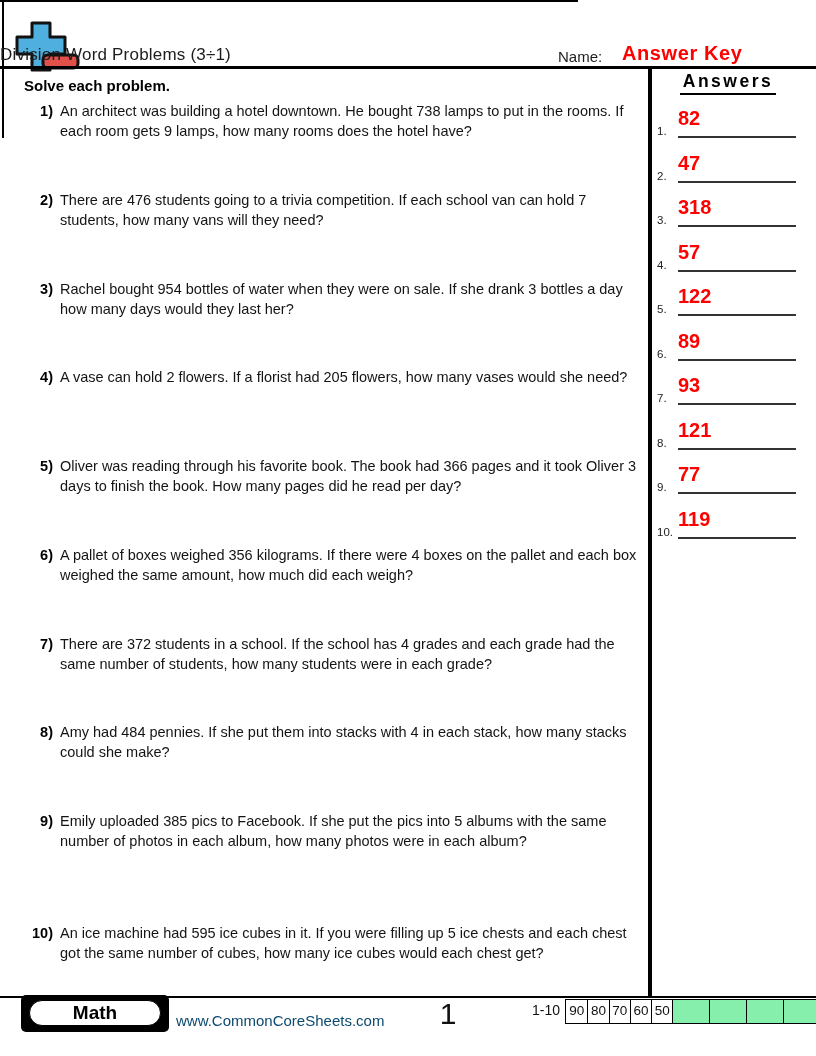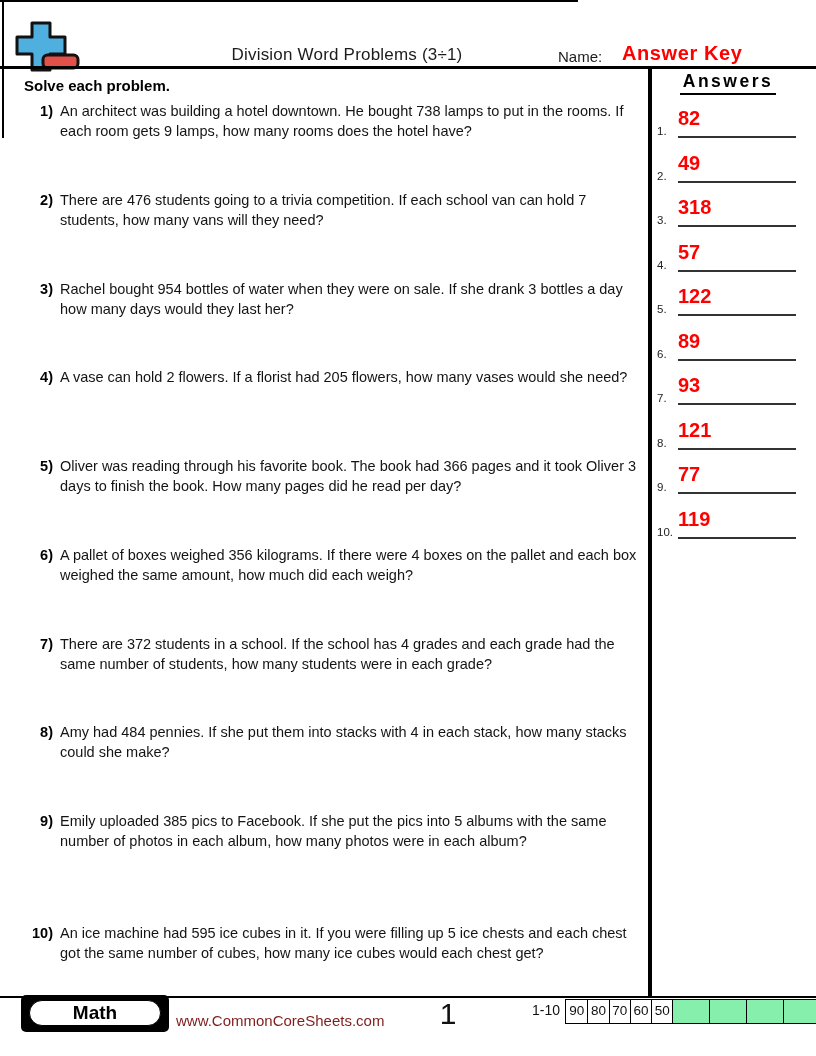"Division Word Problems (3÷1)" .title { text-align: center -> left }
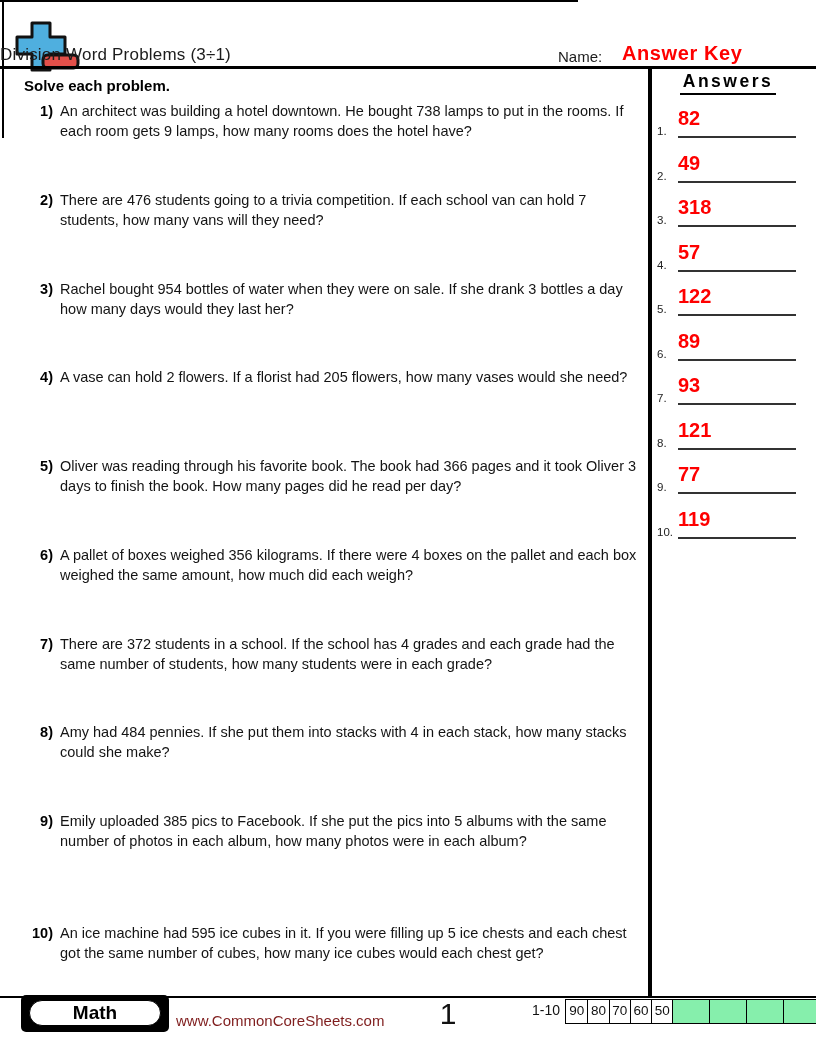"49" span.ans-line { text: 49 -> 47 }
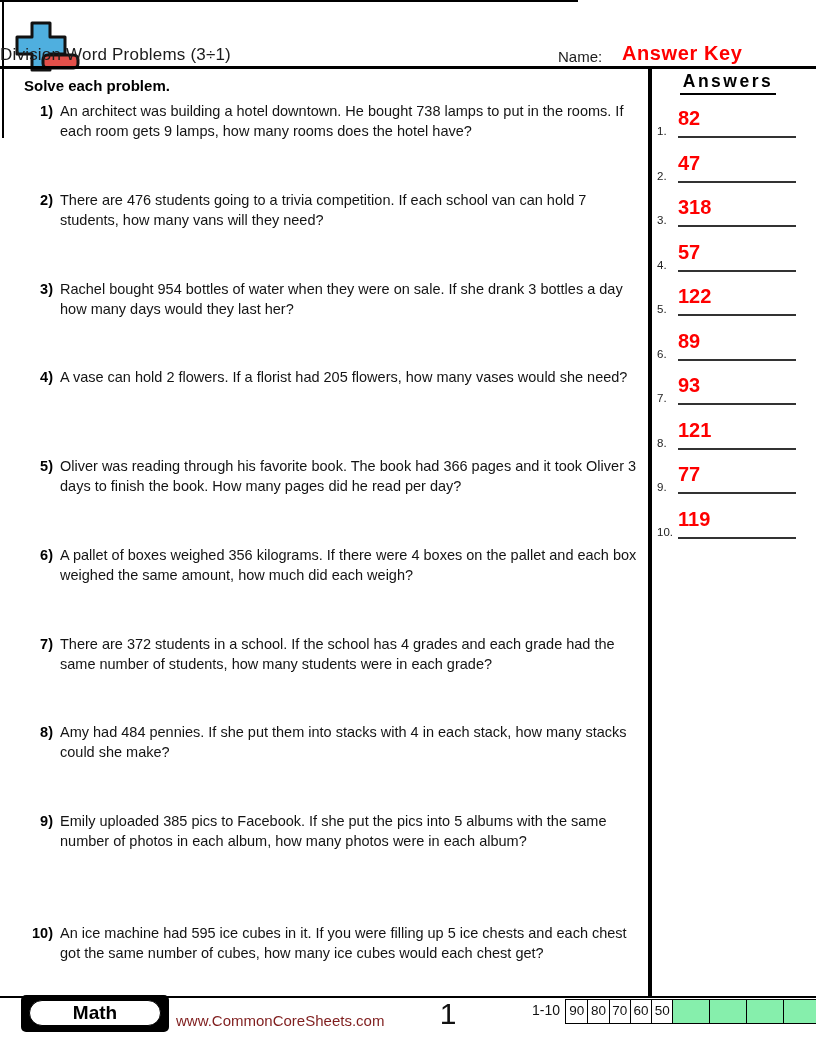"www.CommonCoreSheets.com" .website { color: #7f1d1d -> #0c4a6e }
